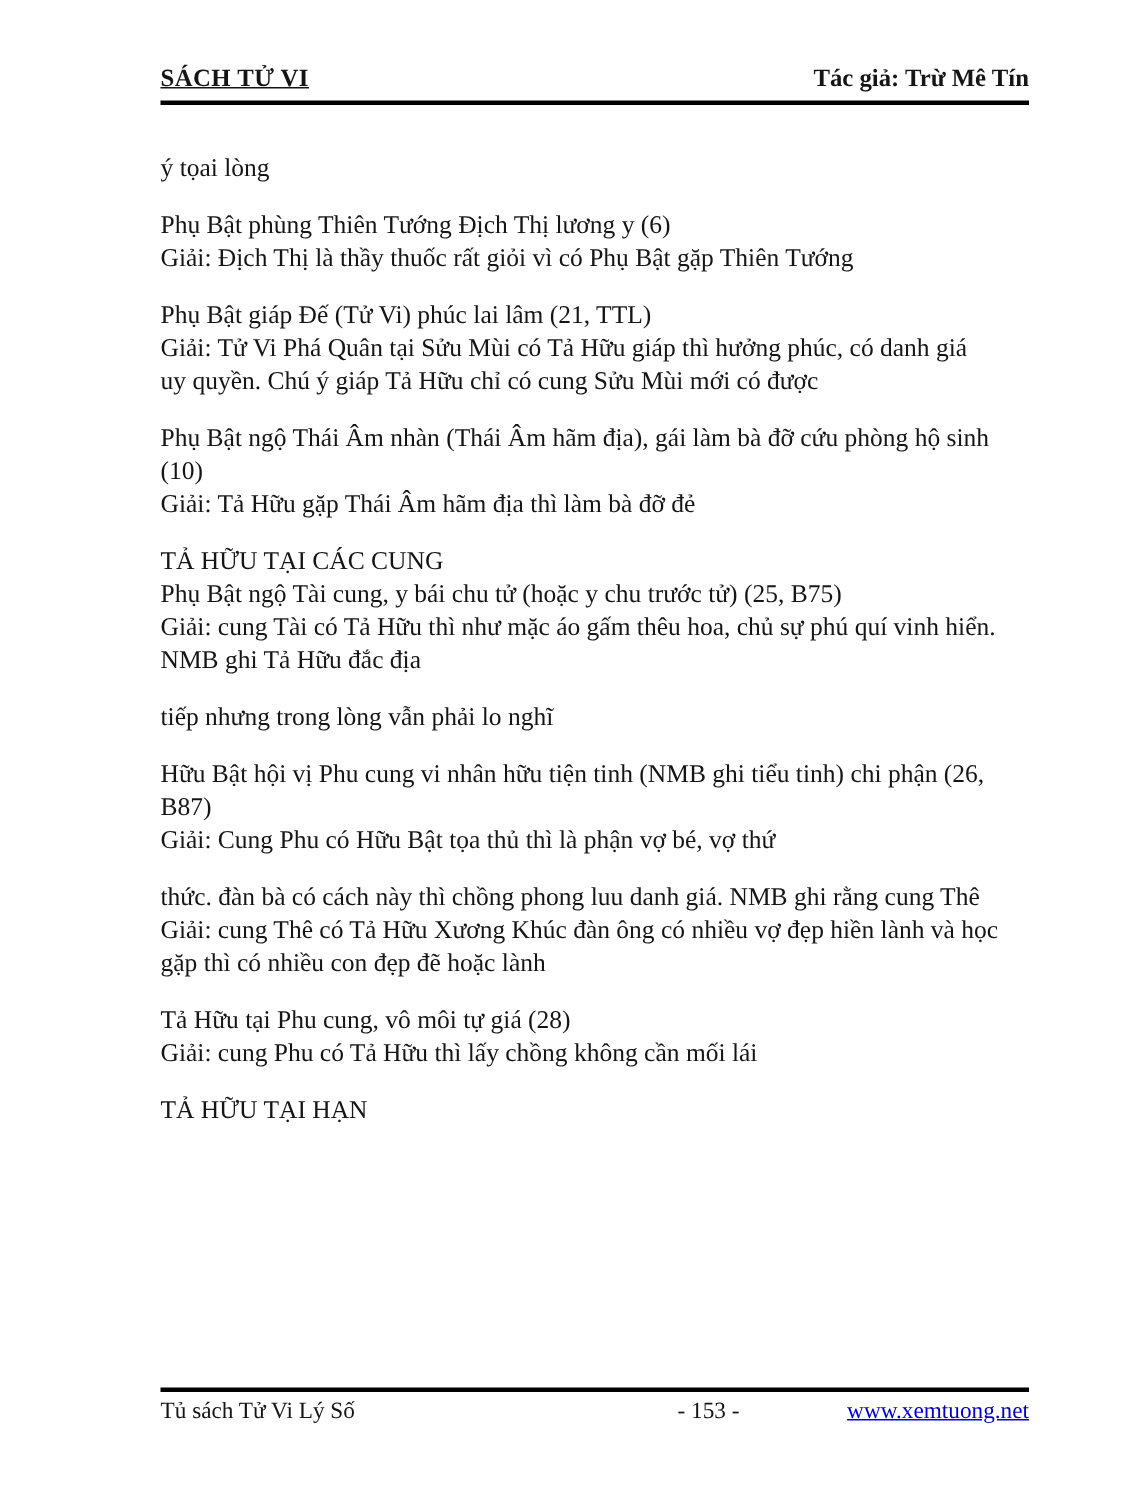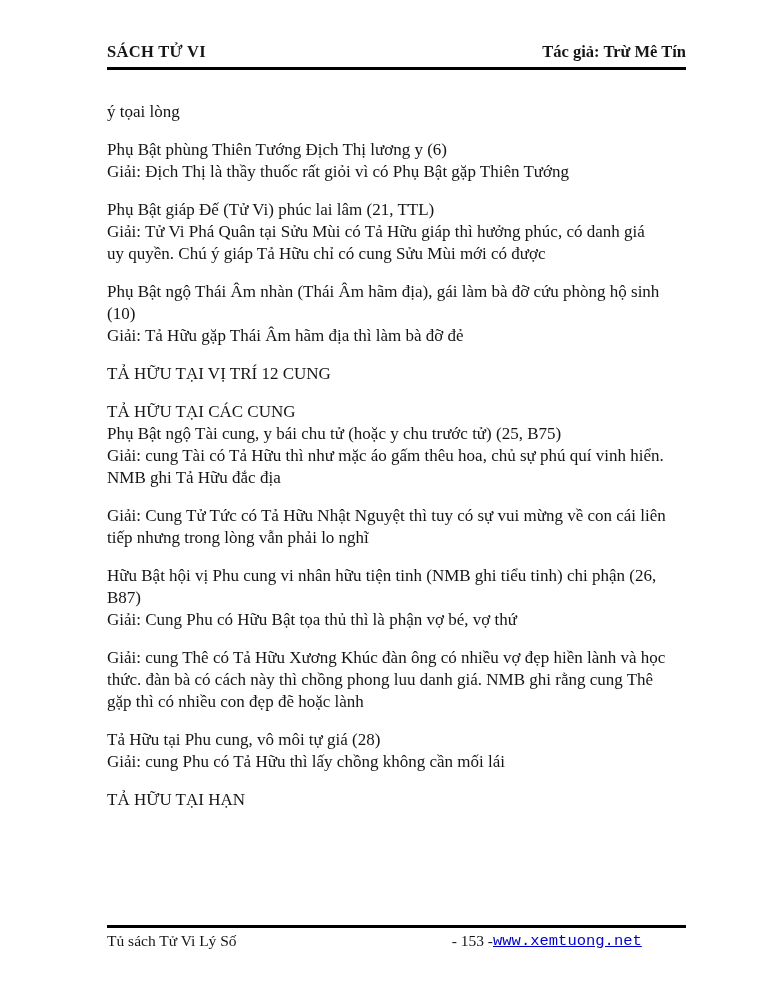"SÁCH TỬ VI" .header .book-title { text-decoration: none -> underline }
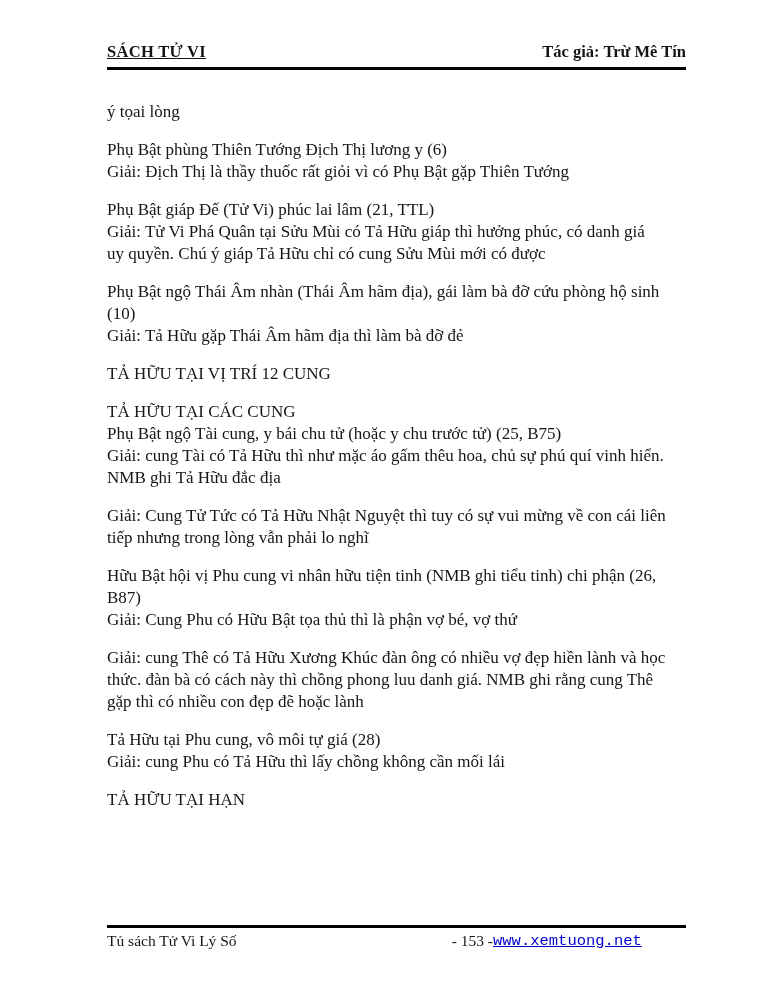"TẢ HỮU TẠI VỊ TRÍ" div.para { html: <div> <div>TẢ HỮU TẠI VỊ TRÍ 12 CUNG</div> </div> -> none }
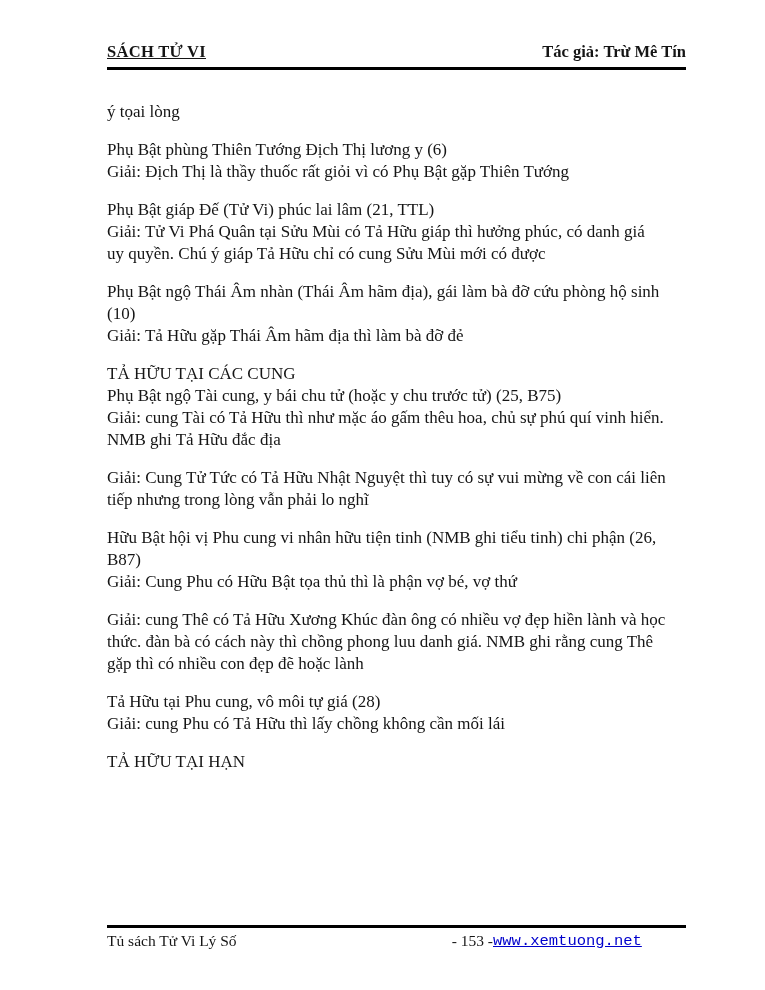"Giải: Cung Tử Tức có" div.line { html: <div>Giải: Cung Tử Tức có Tả Hữu Nhật Nguyệt thì tuy có sự vui mừng về con cái liên</div> -> none }
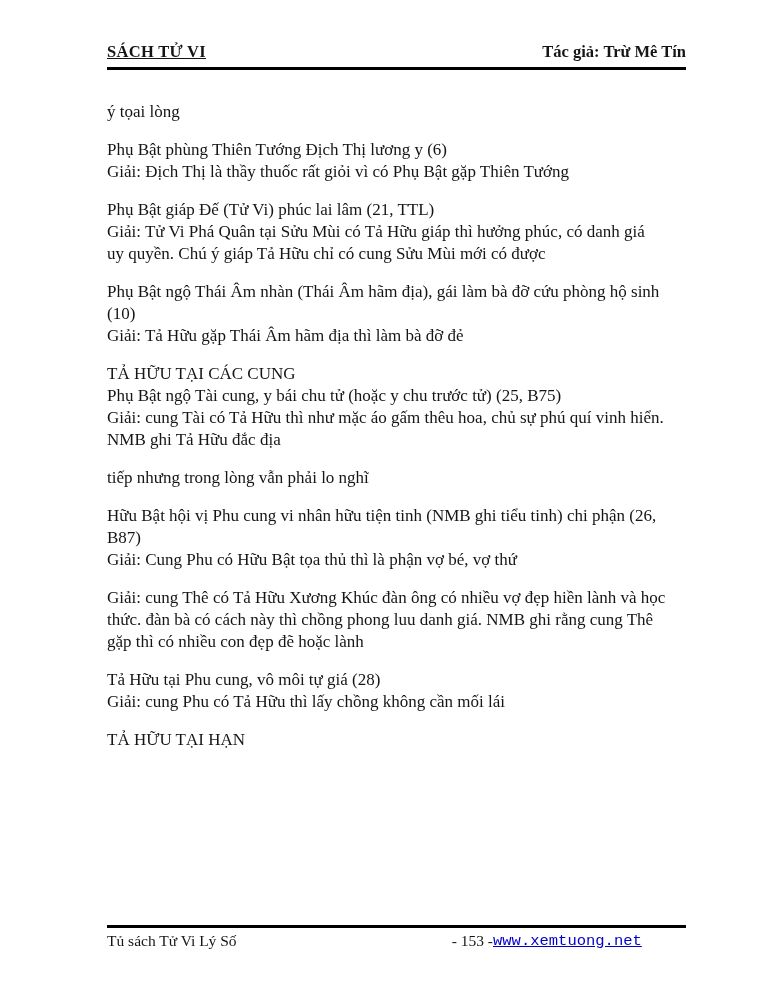"Giải: cung Thê có Tả" div.line { order: before "thức. đàn bà có cách" -> after "thức. đàn bà có cách" }
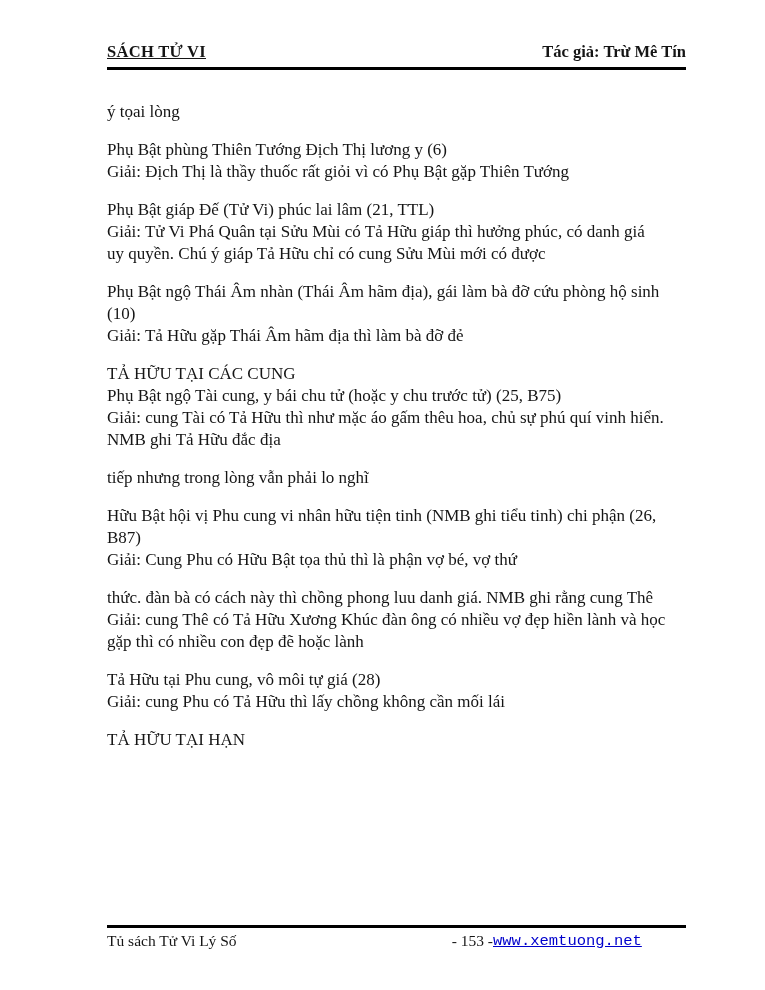"www.xemtuong.net" .footer .zone.right { font-family: Liberation Mono, monospace -> none; text-align: left -> right }
